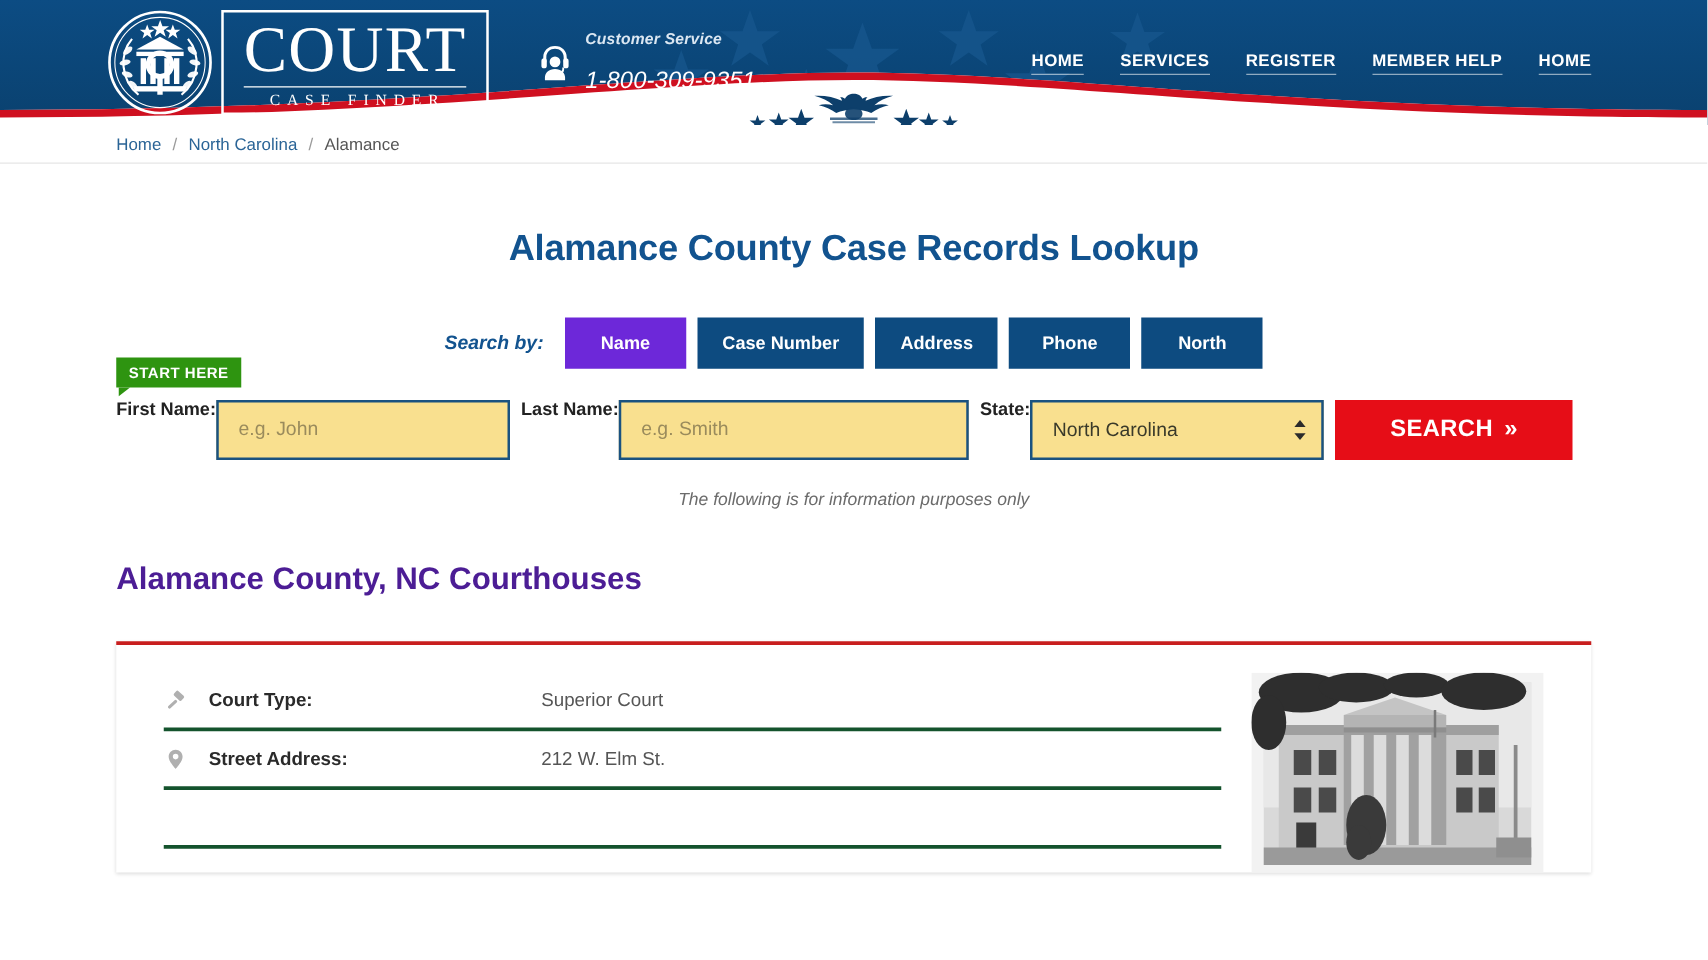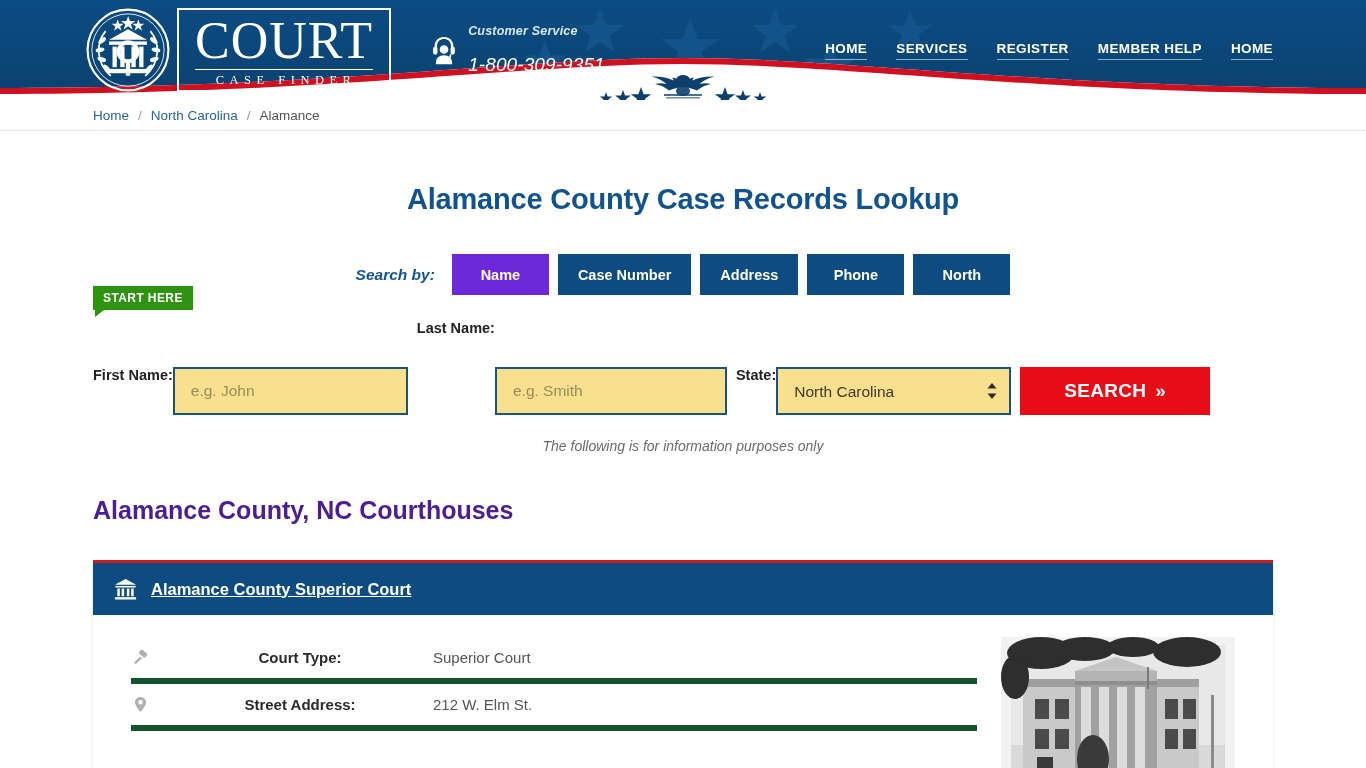"e.g. Smith" .f-last .inp { margin-top: 47px -> none; width: 232px -> 280px }
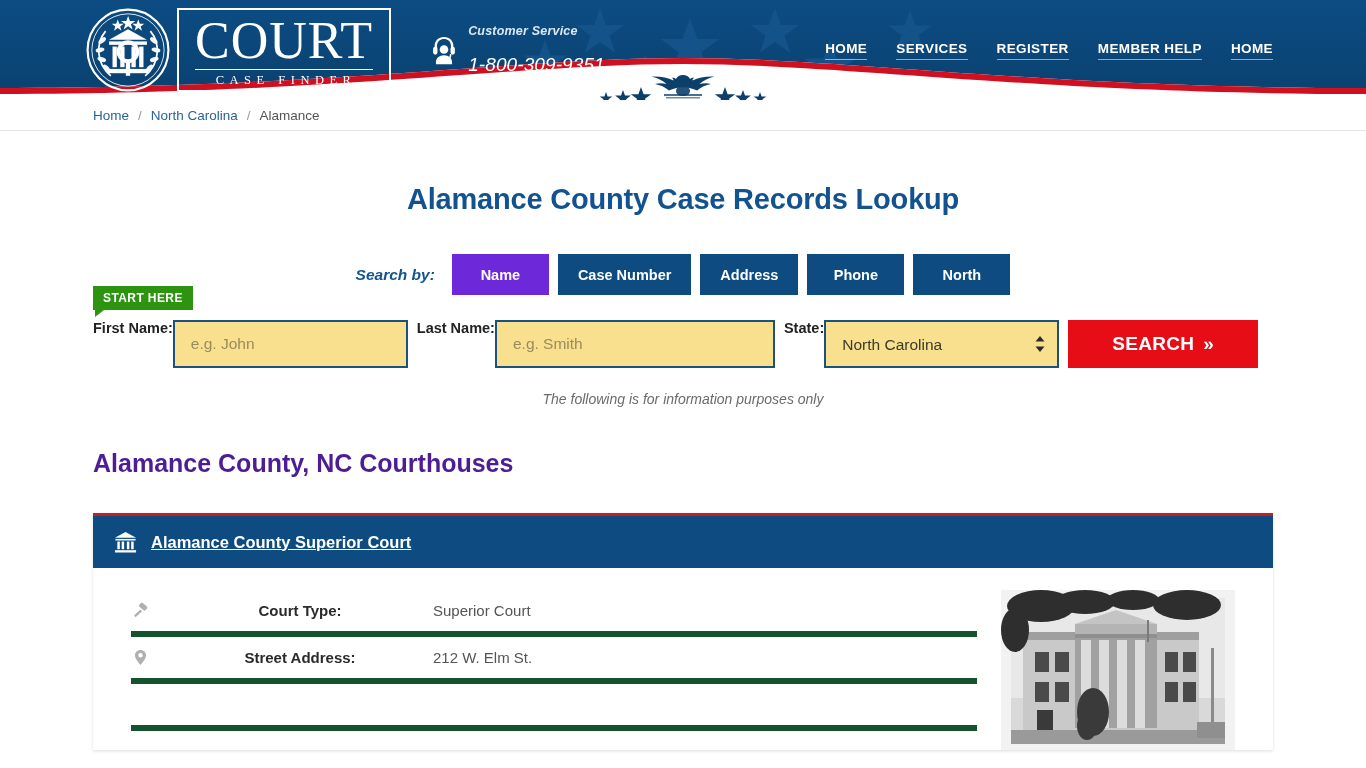"Alamance County Superior Court" div.court-head { html: <div> <svg> <g> <path></path> <rect></rect> <rect></rect> <rect></rect> <rect></rect> <rect></rect> <rect></rect> </g> </svg> <a>Alamance County Superior Court</a> </div> -> none }
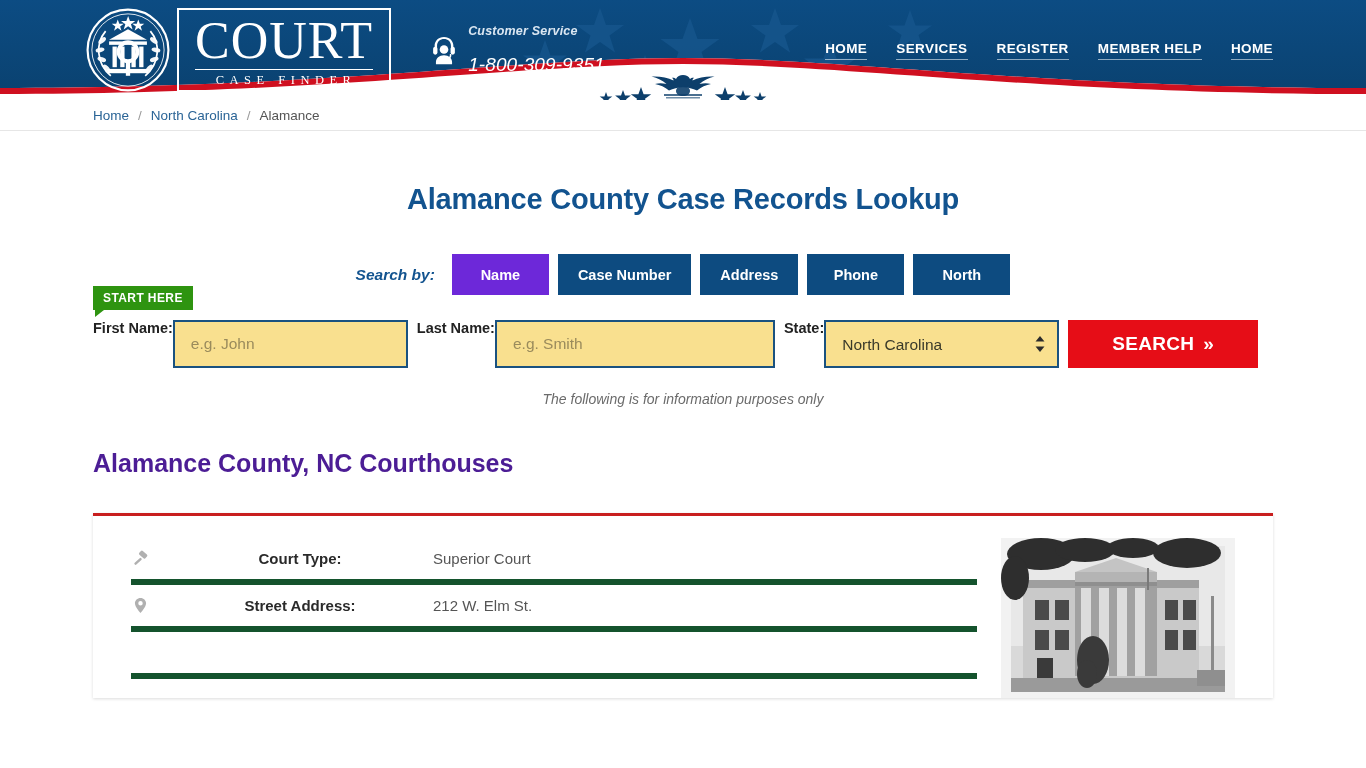"Court Type:" .drow { border-bottom: 6px solid #14532d -> 3px solid #14532d; text-align: center -> none }
